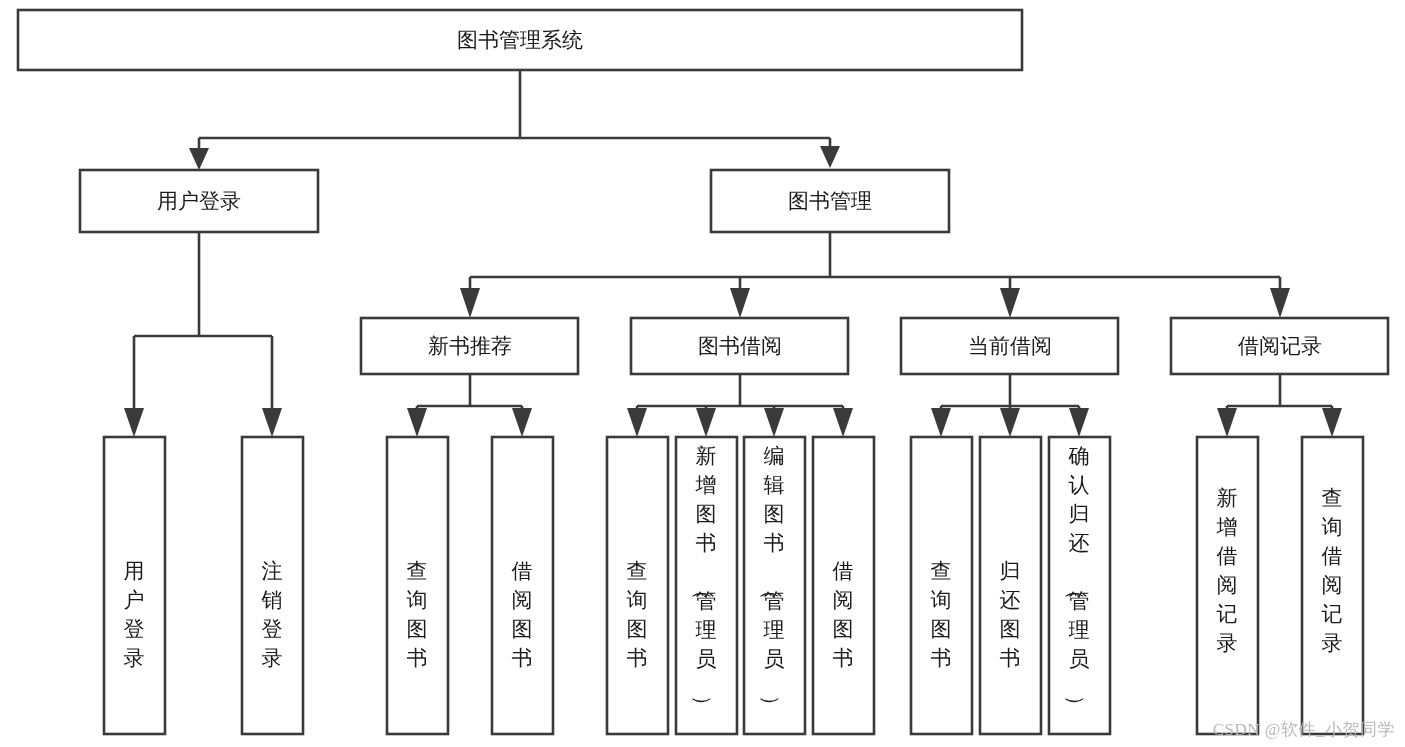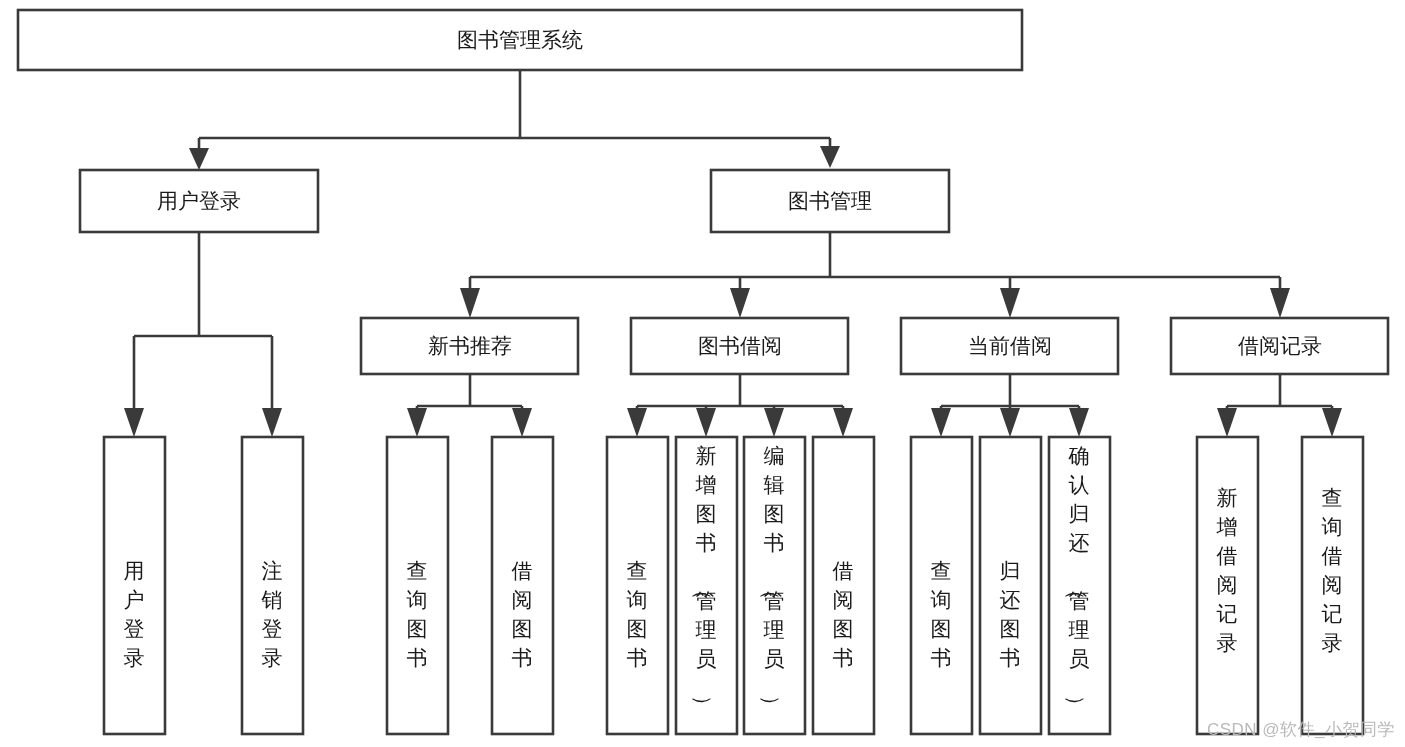"CSDN @软件_小贺同学" .watermark-text { font-family: Liberation Sans, sans-serif -> Liberation Serif, serif }
